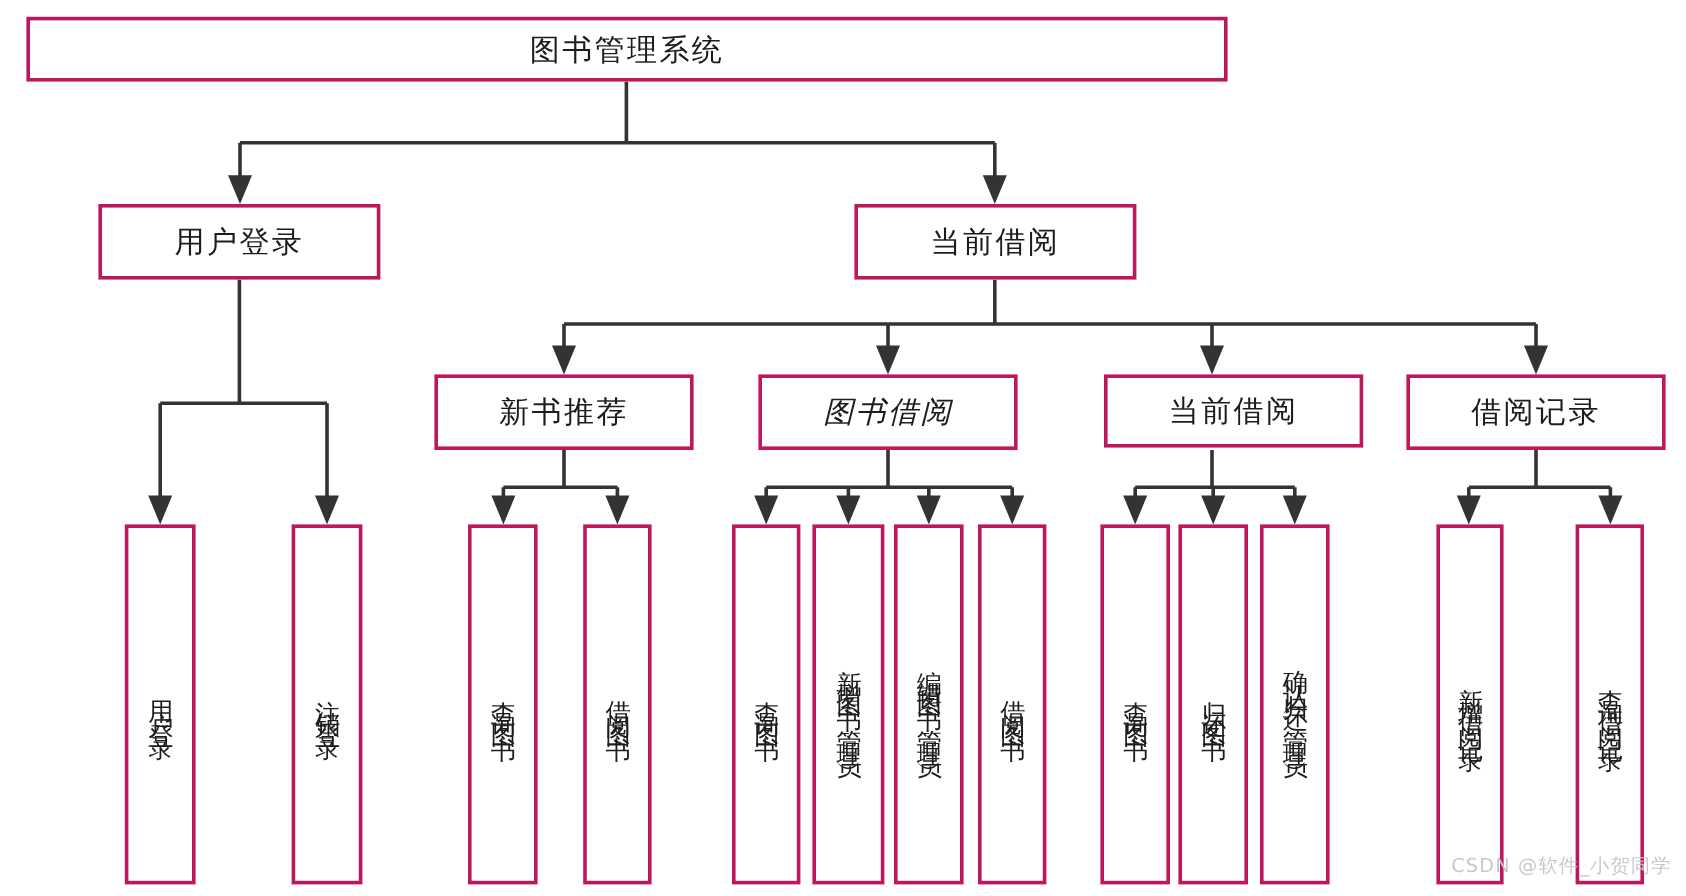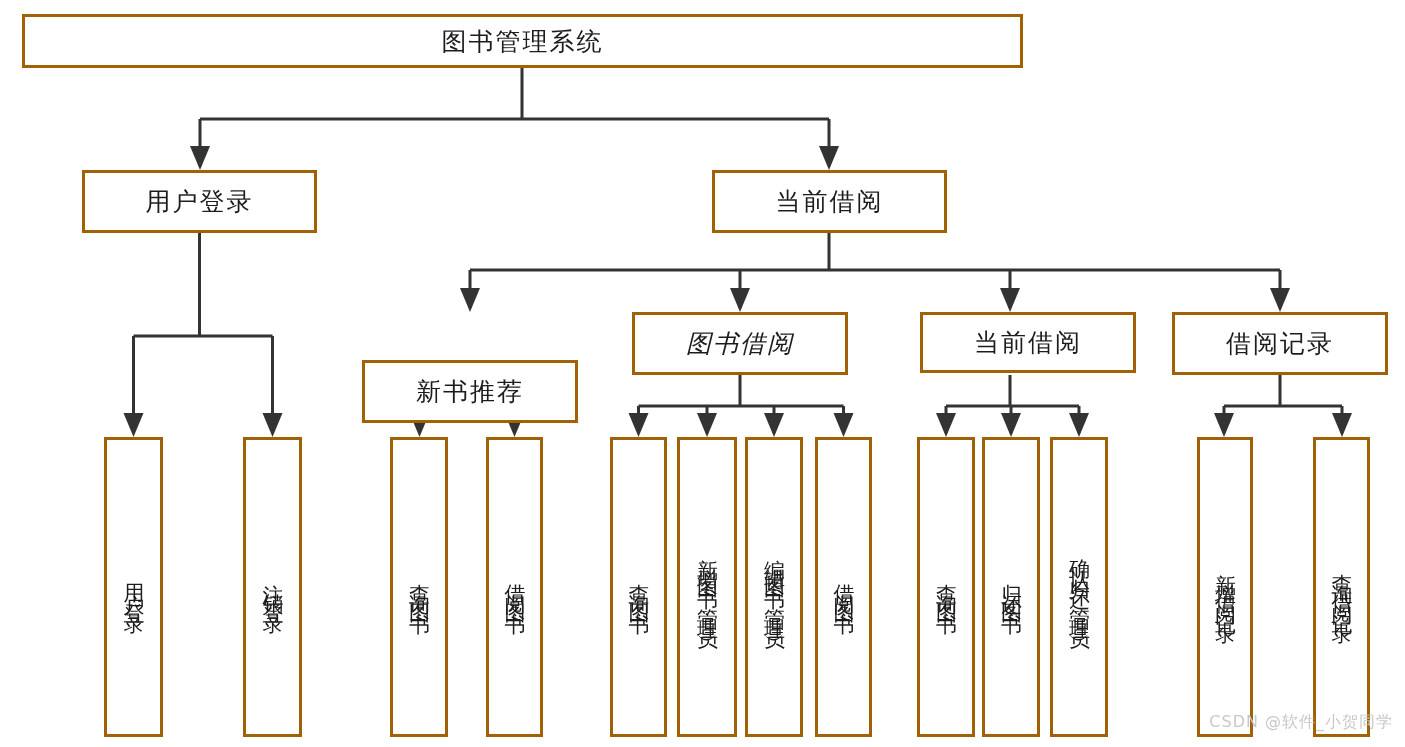"图书管理系统" .box { border: 3px solid #a16207 -> 3px solid #be185d }
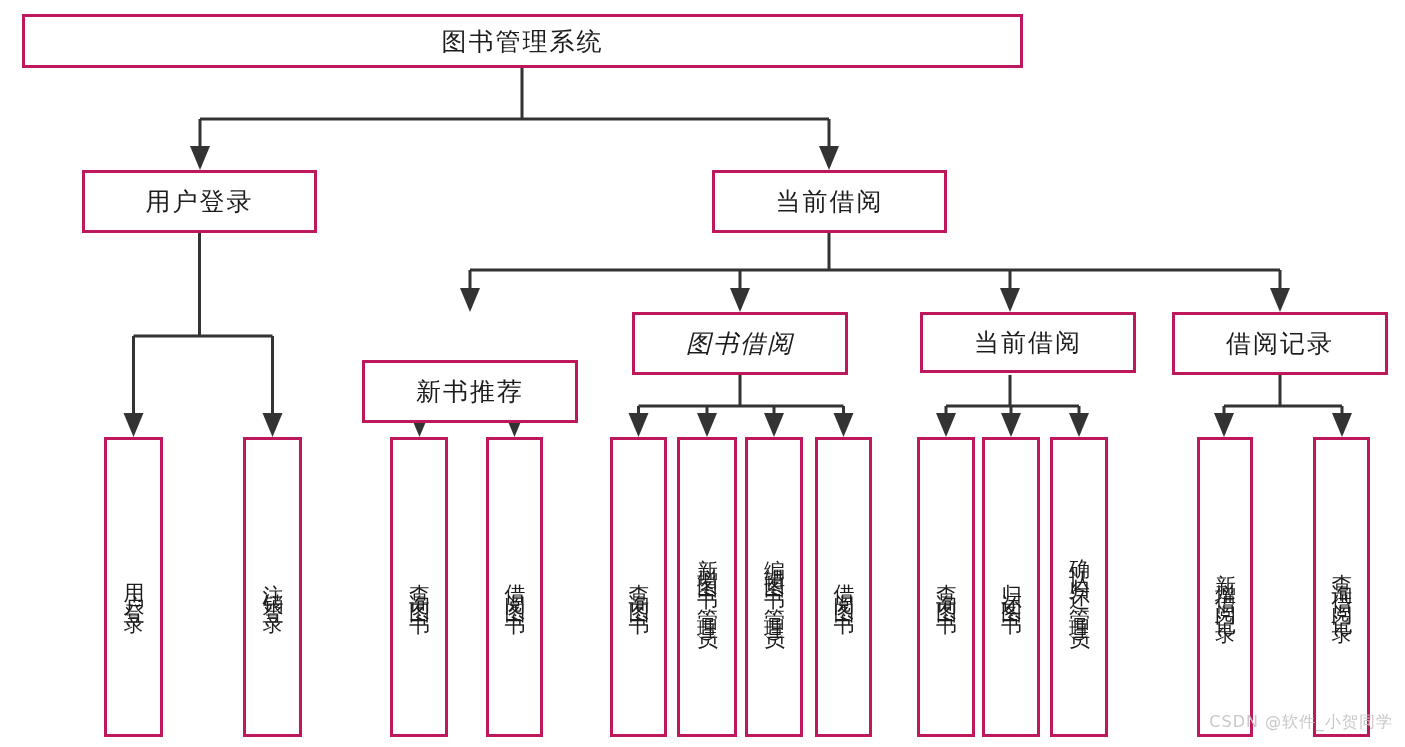"新书推荐" div.box { margin-top: 48px -> none }
